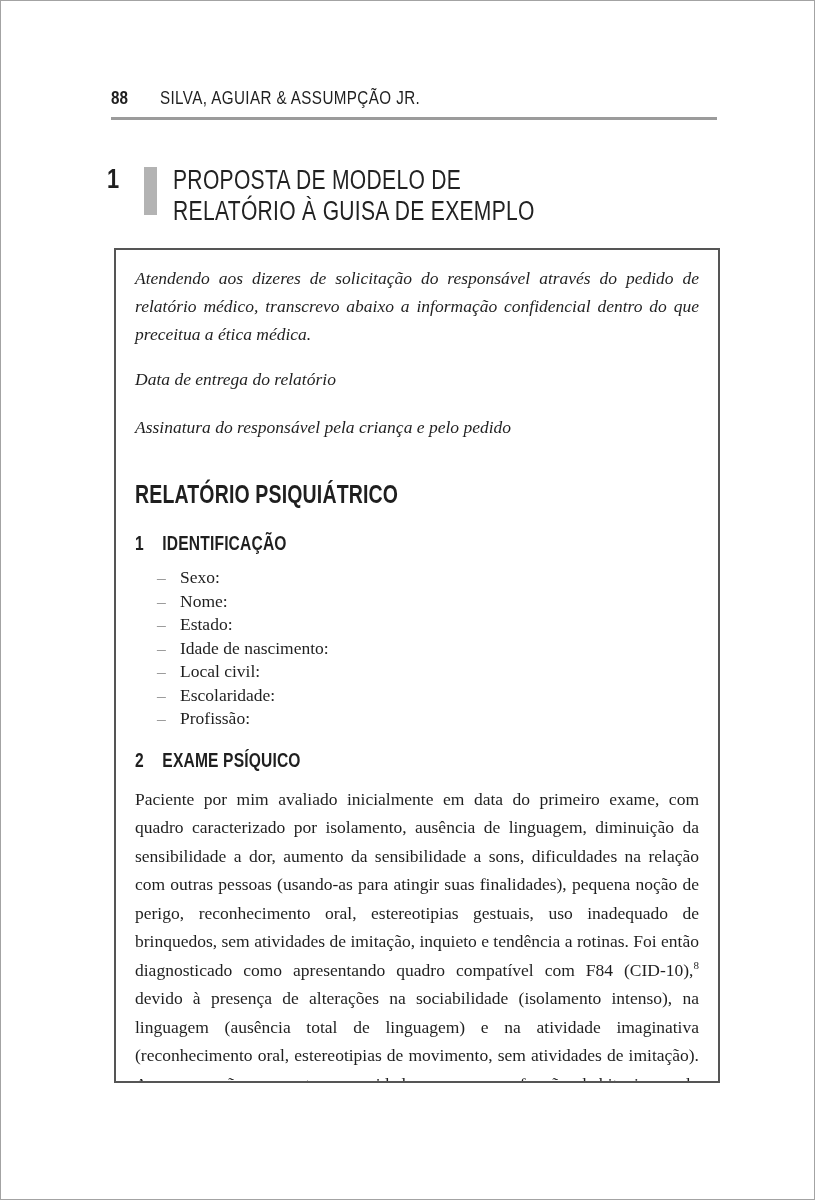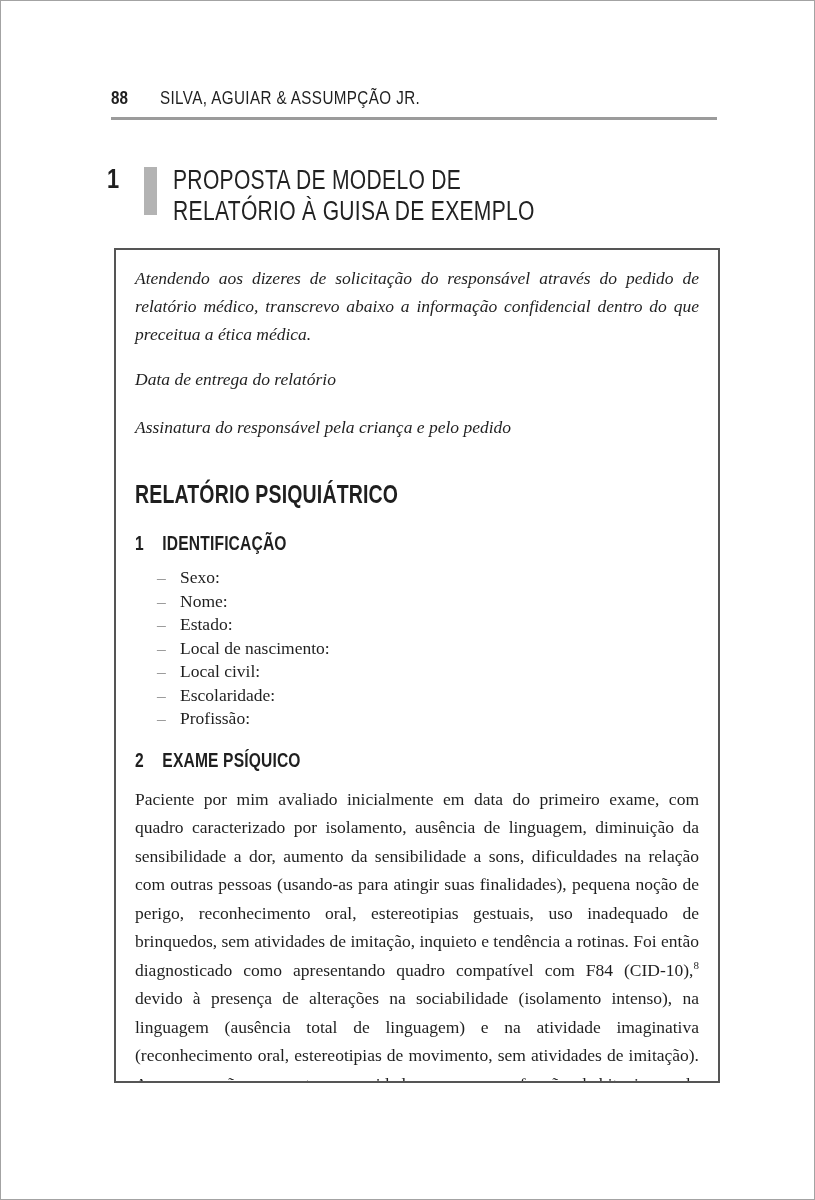"Local de nascimento:" span { text: Local -> Idade }
